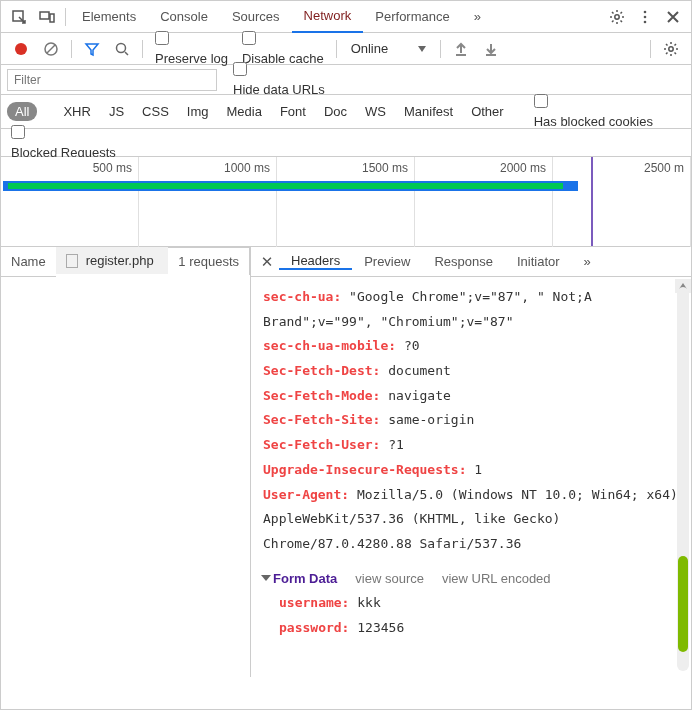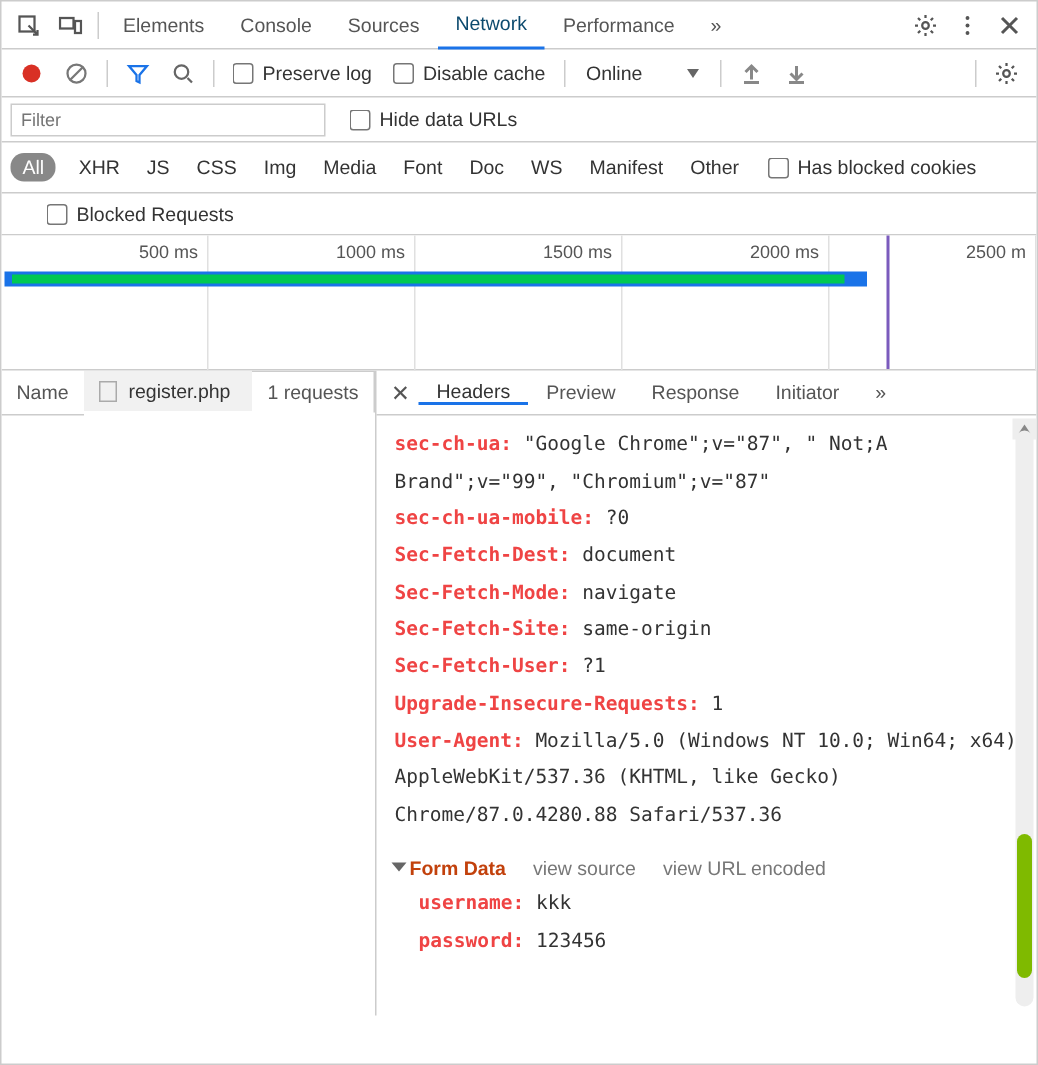"Network" .tab.active { color: #0c4a6e -> #7f1d1d }
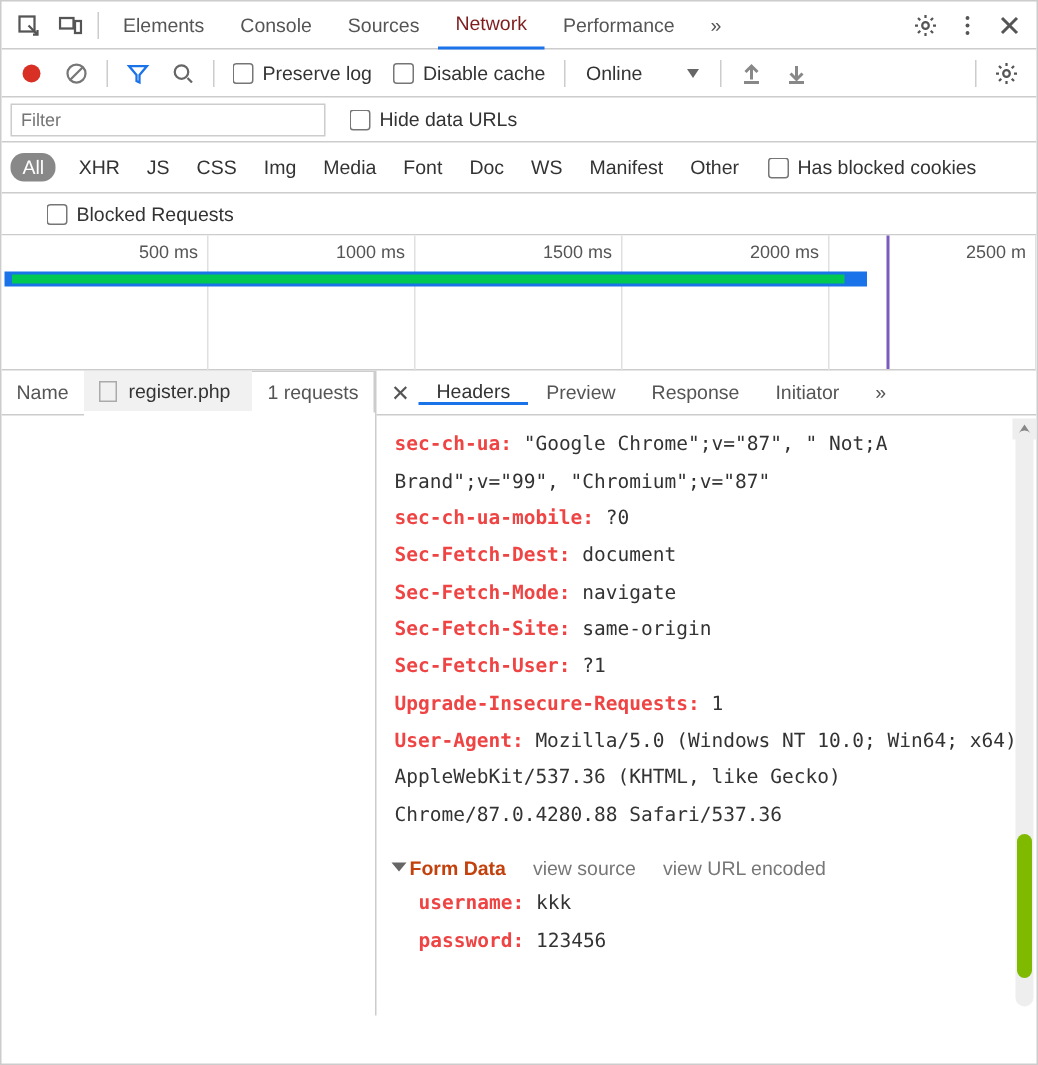"Preserve log" .chk { align-items: center -> none; flex-direction: none -> column }
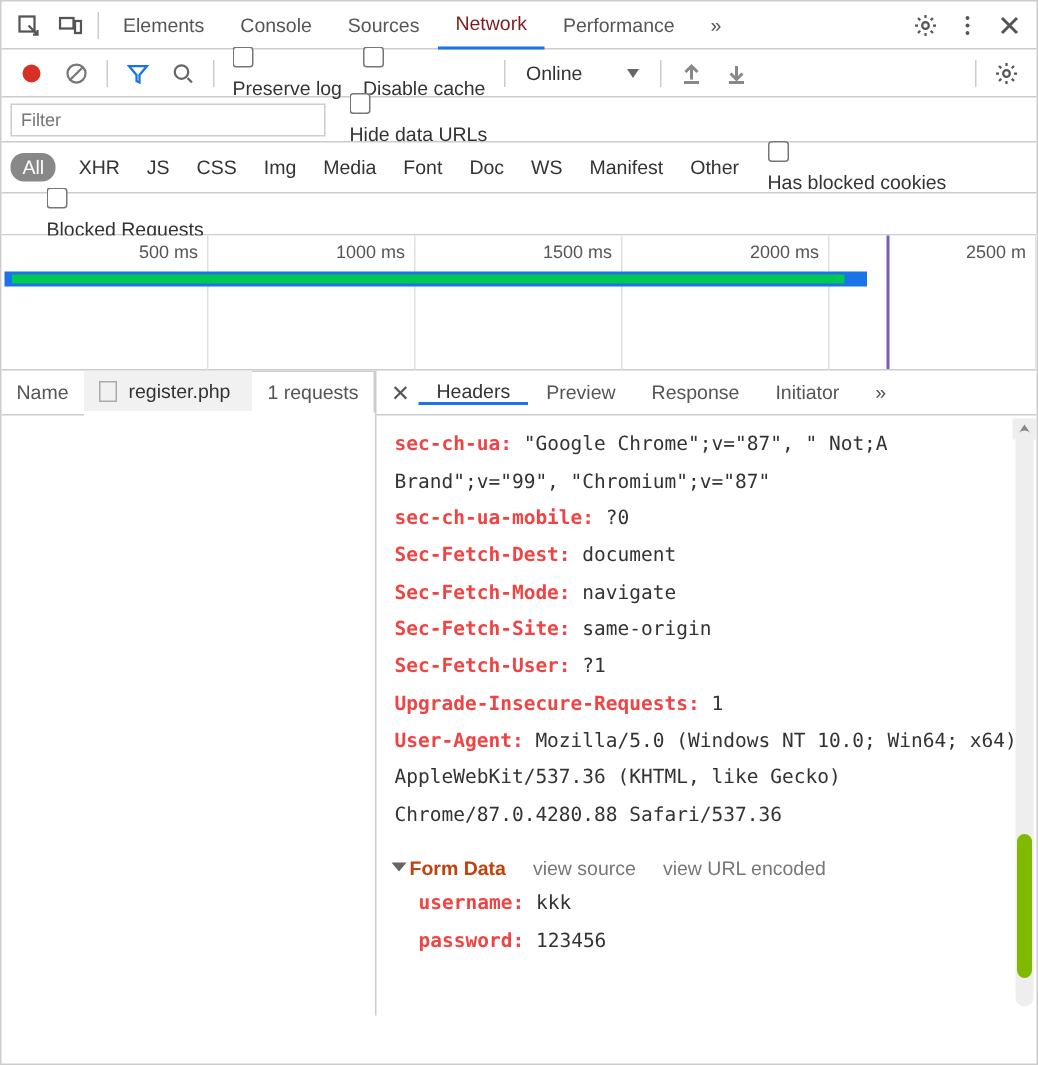"All" .typerow { gap: 6px -> 17px }
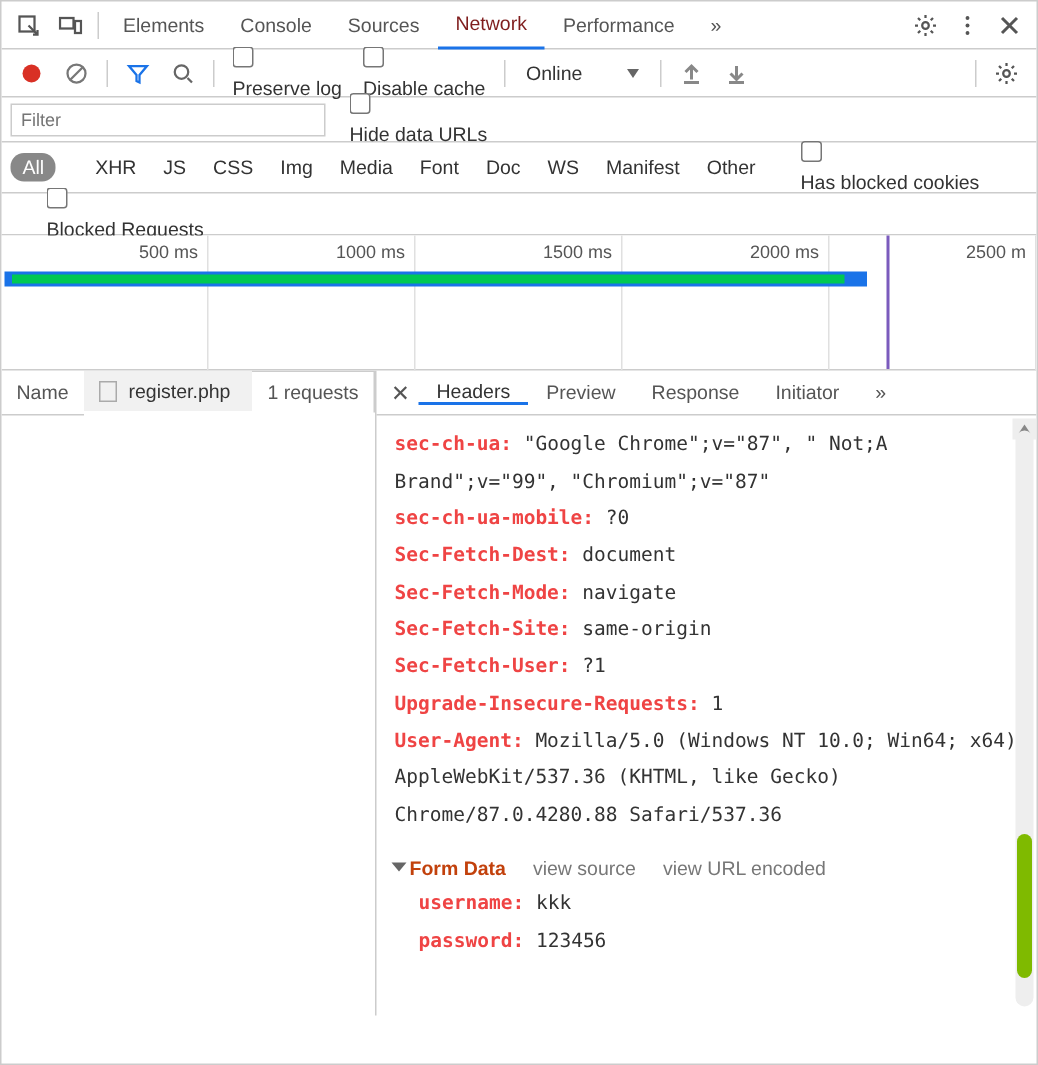"Blocked Requests" .blockedrow { padding: 0 24px -> 0 4px }
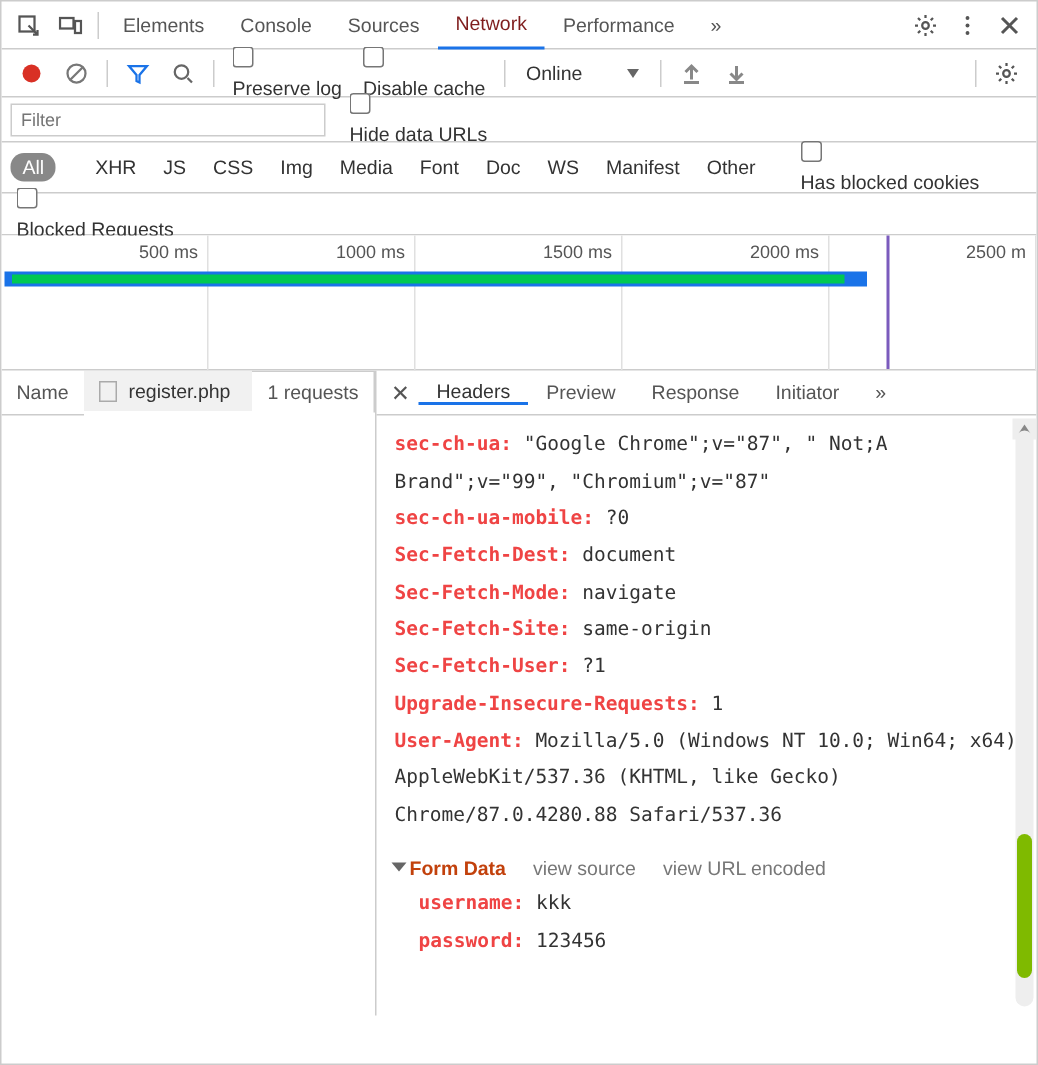"Form Data" .section .s-title { color: #c2410c -> #4c1d95 }
